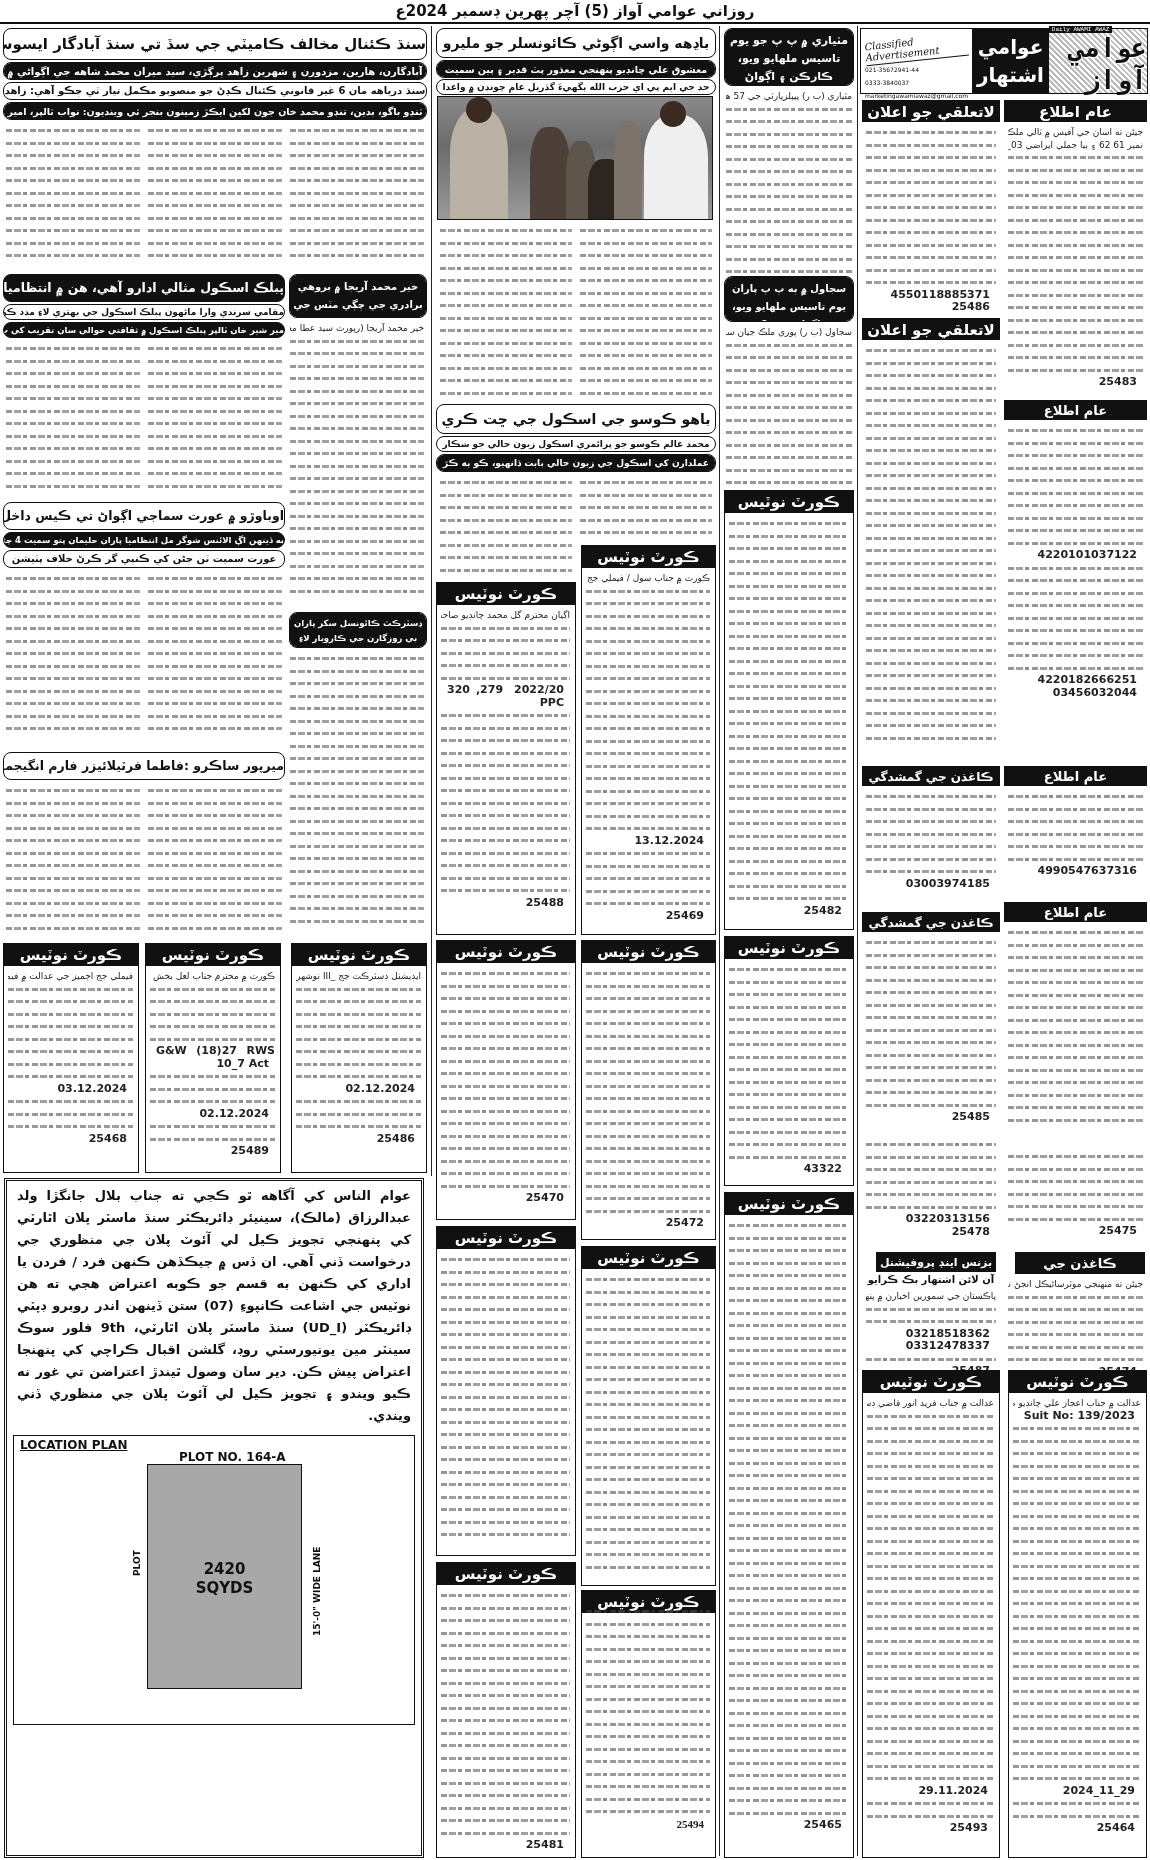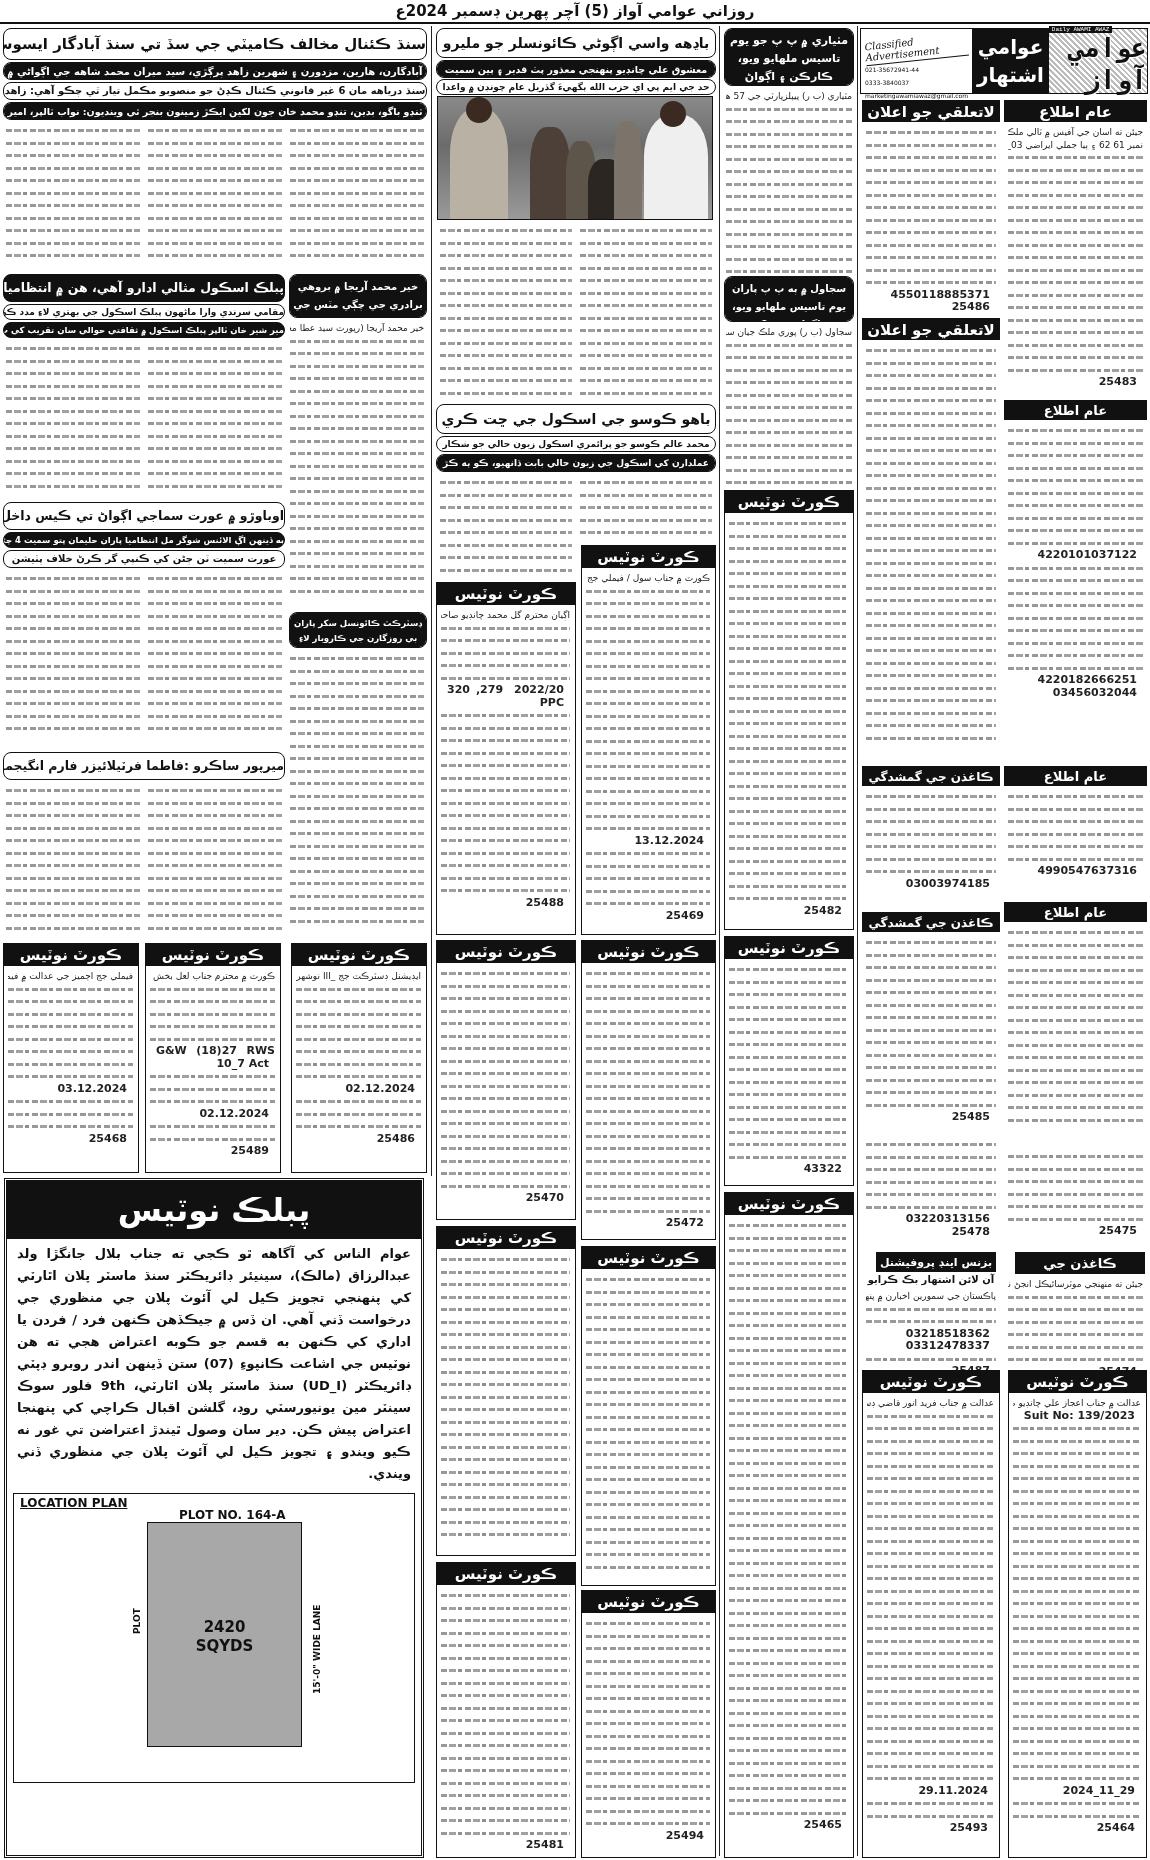"پبلڪ نوٽيس" div.pn-title { html: <div>پبلڪ نوٽيس</div> -> none }
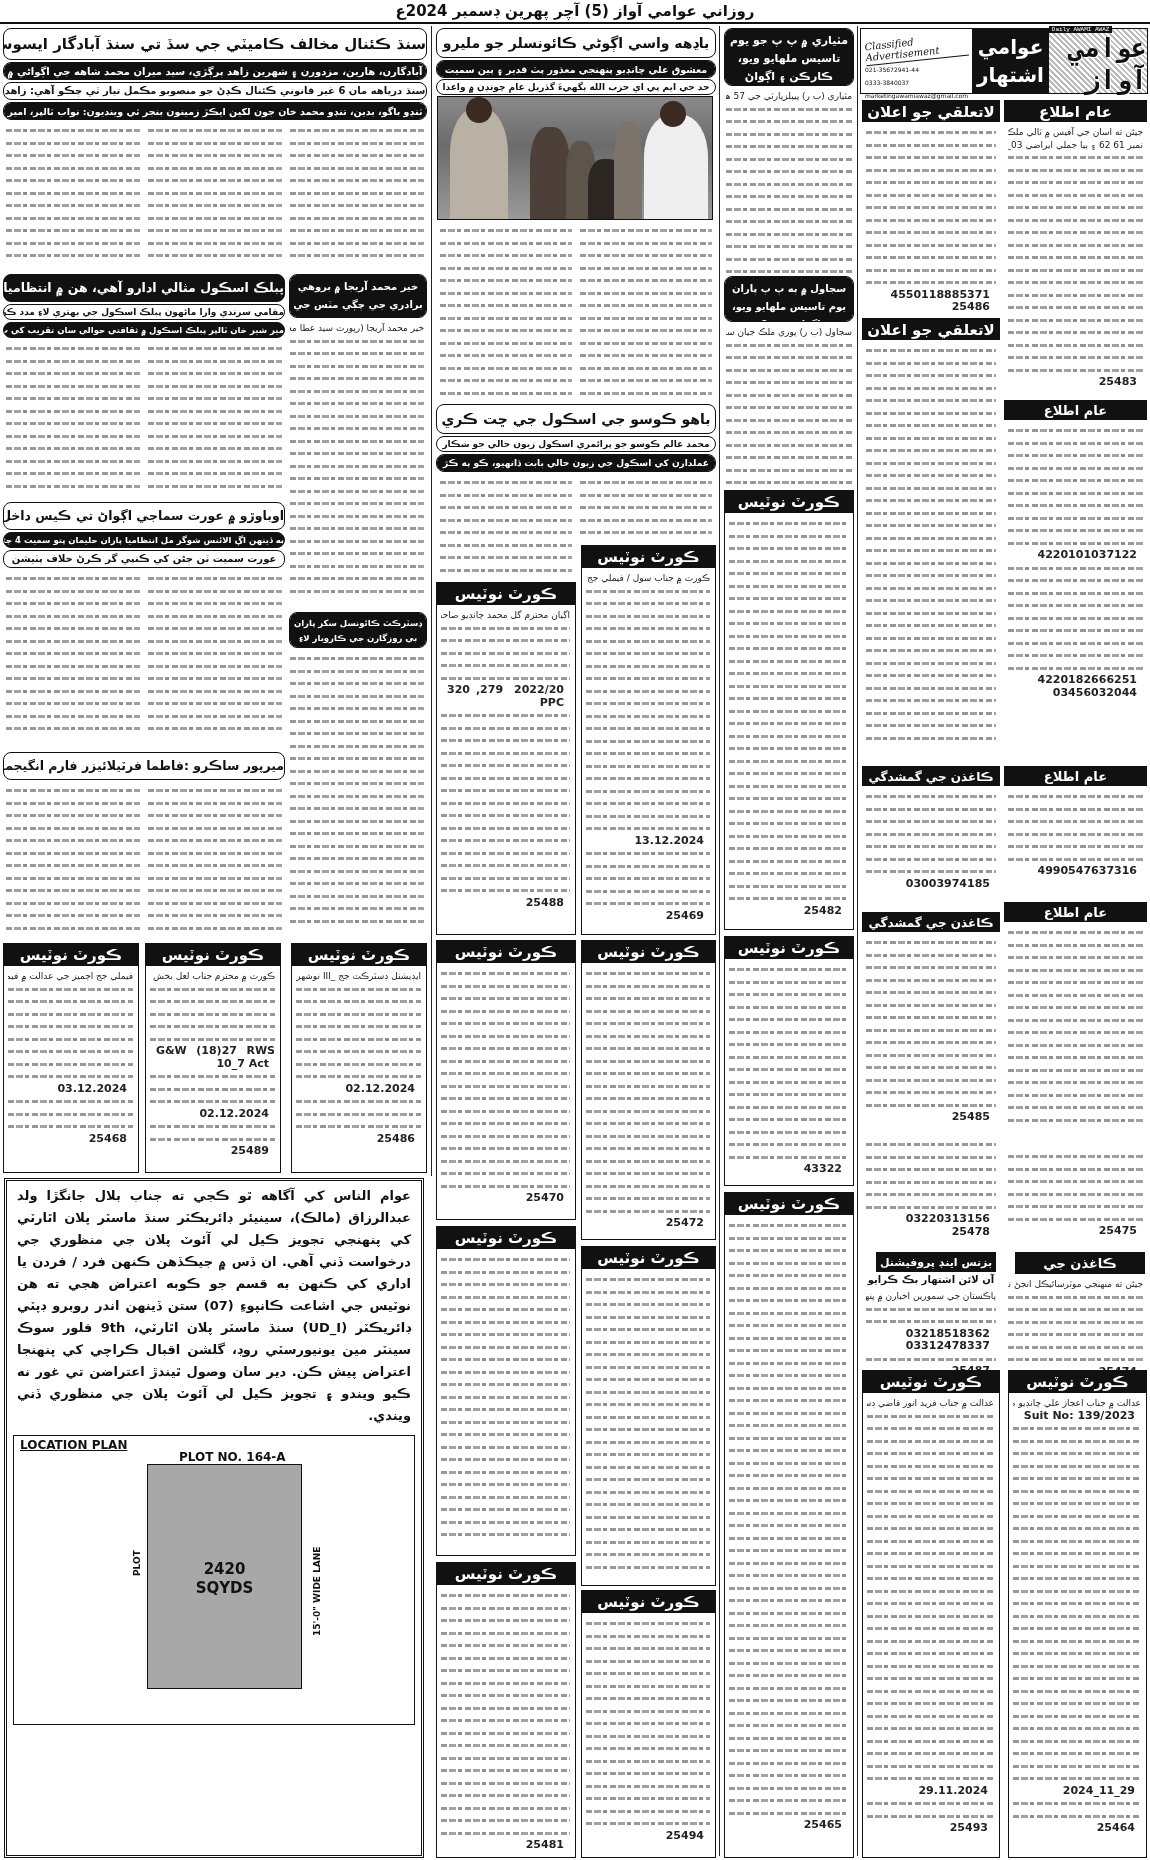"25494" div.txt { font-family: none -> Liberation Serif, serif; top: 24px -> 12px }
